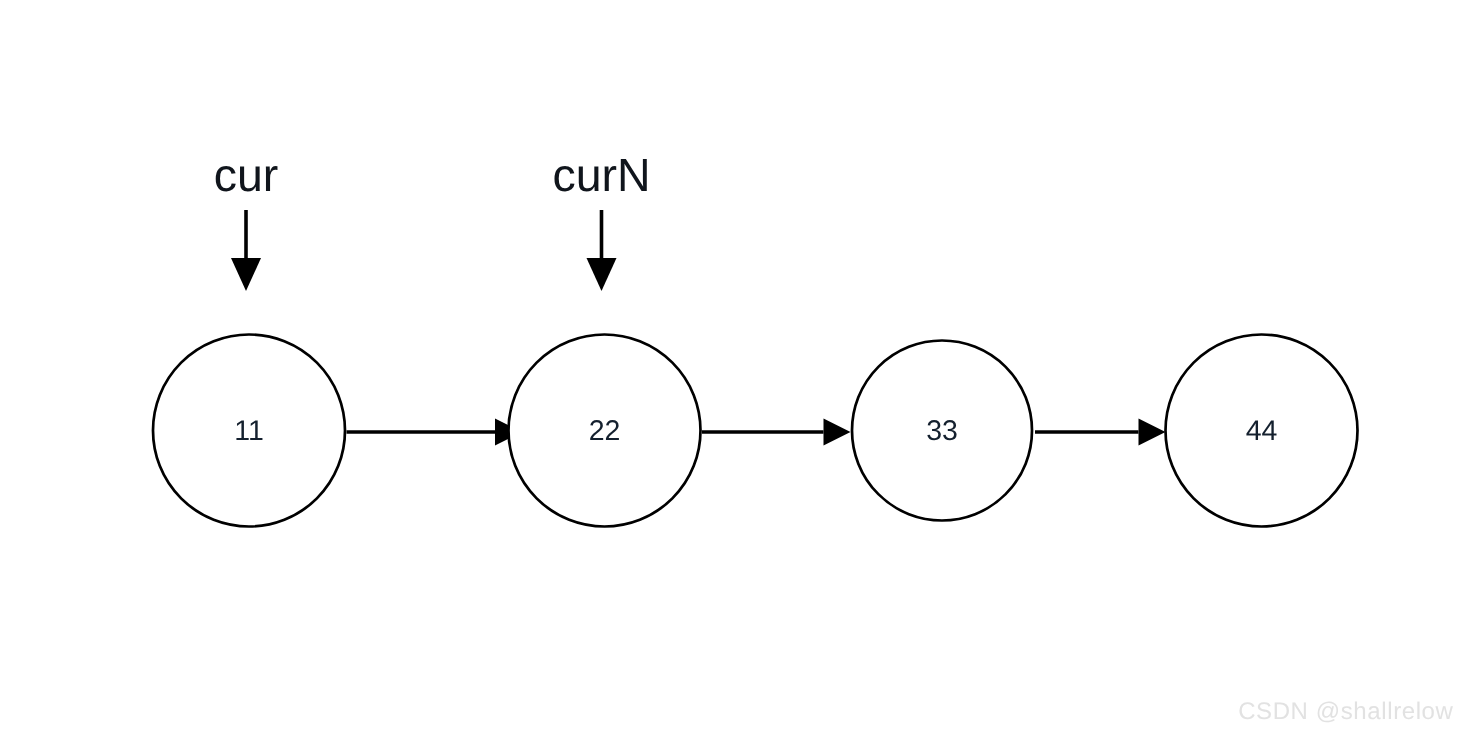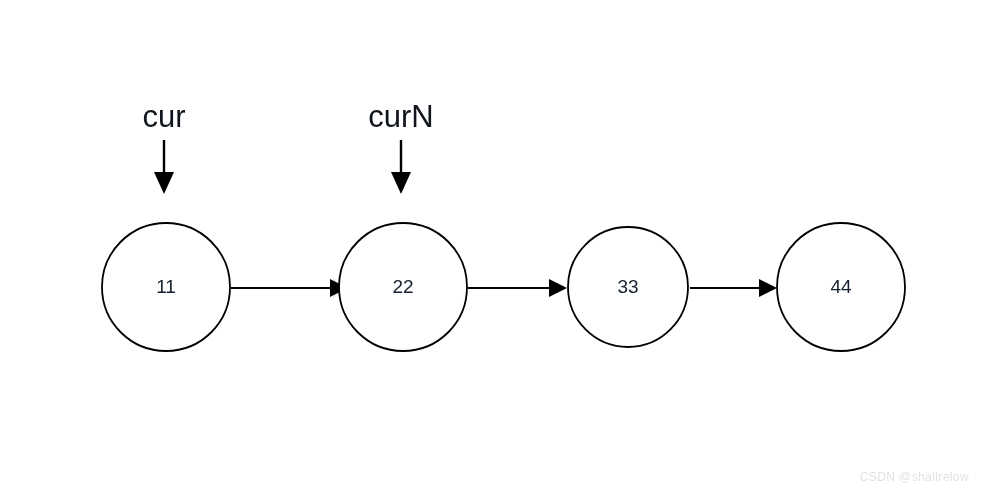"CSDN @shallrelow" .watermark-text { font-size: 12px -> 16px }
